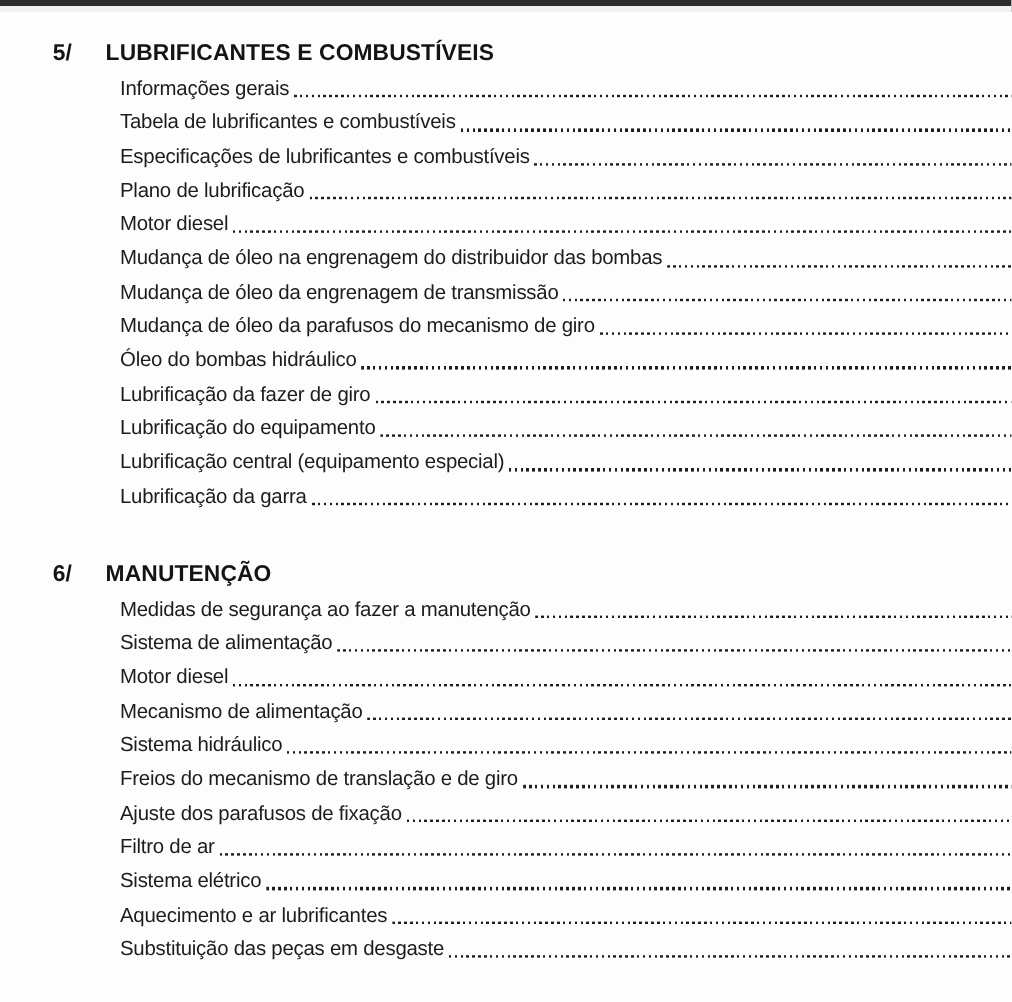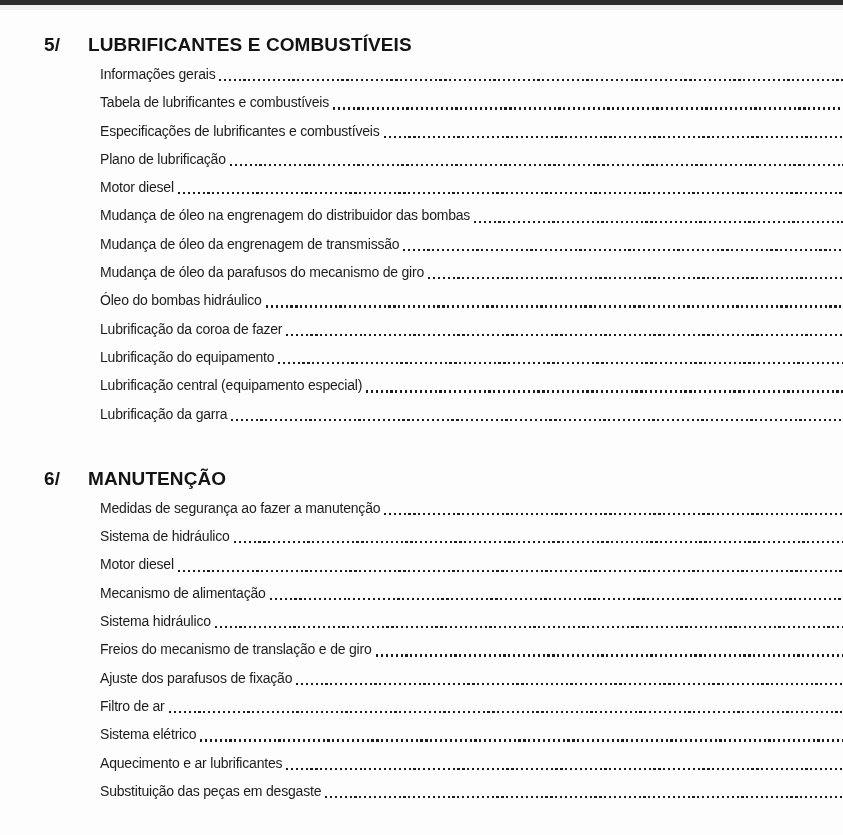"Informações gerais" .toc-row { font-size: 14px -> 17px }
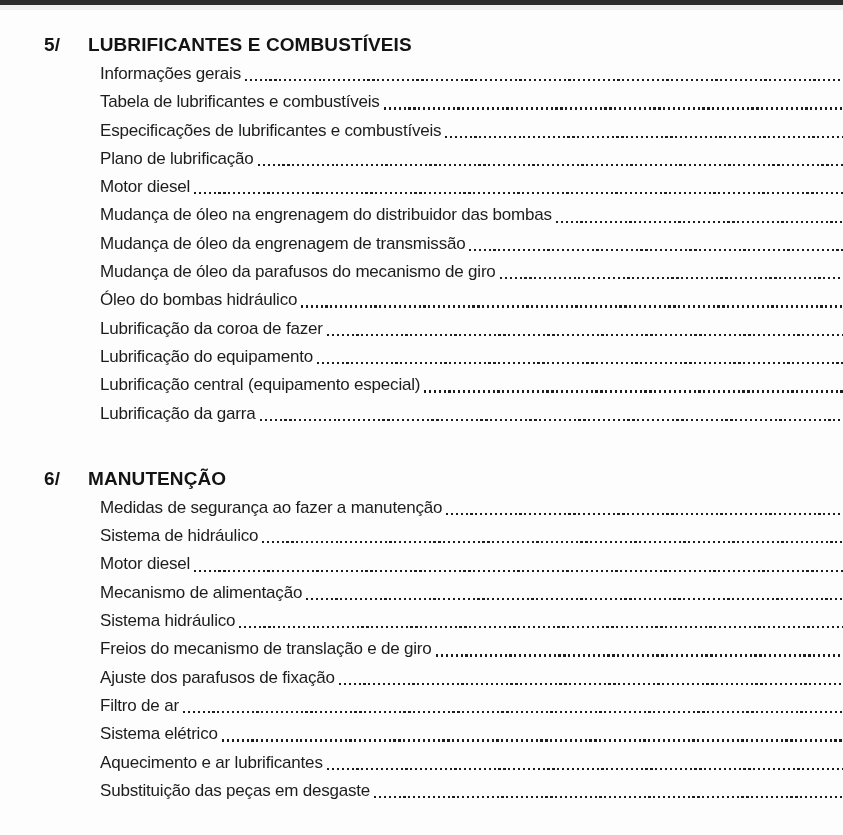"Lubrificação da coroa de fazer" span.entry-label { text: coroa de fazer -> fazer de giro }
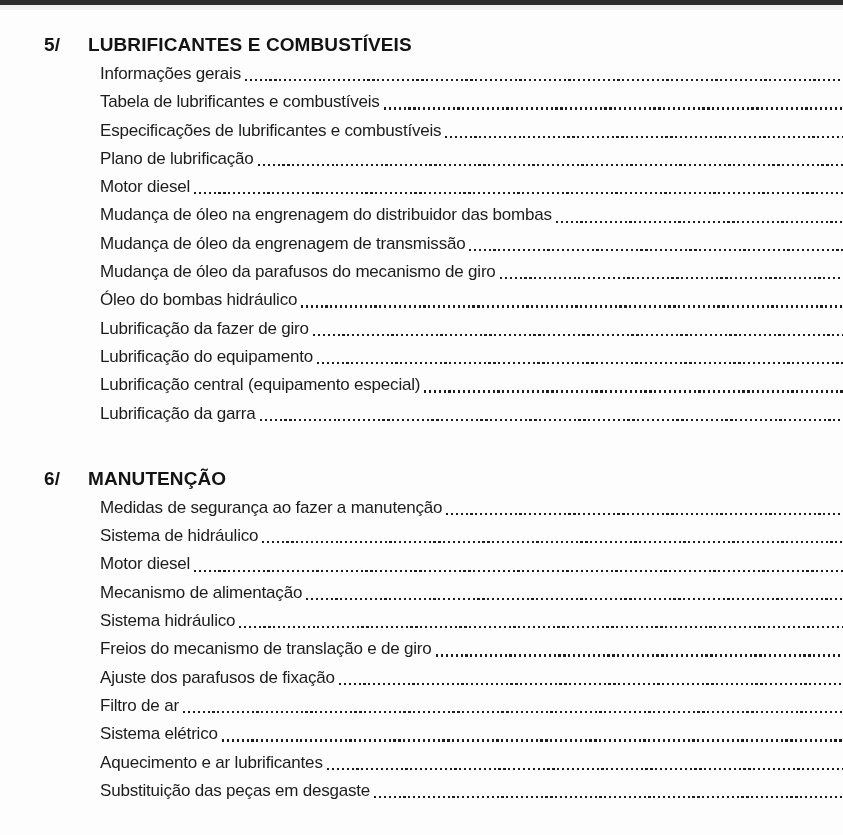"Sistema de hidráulico" span.entry-label { text: hidráulico -> alimentação }
